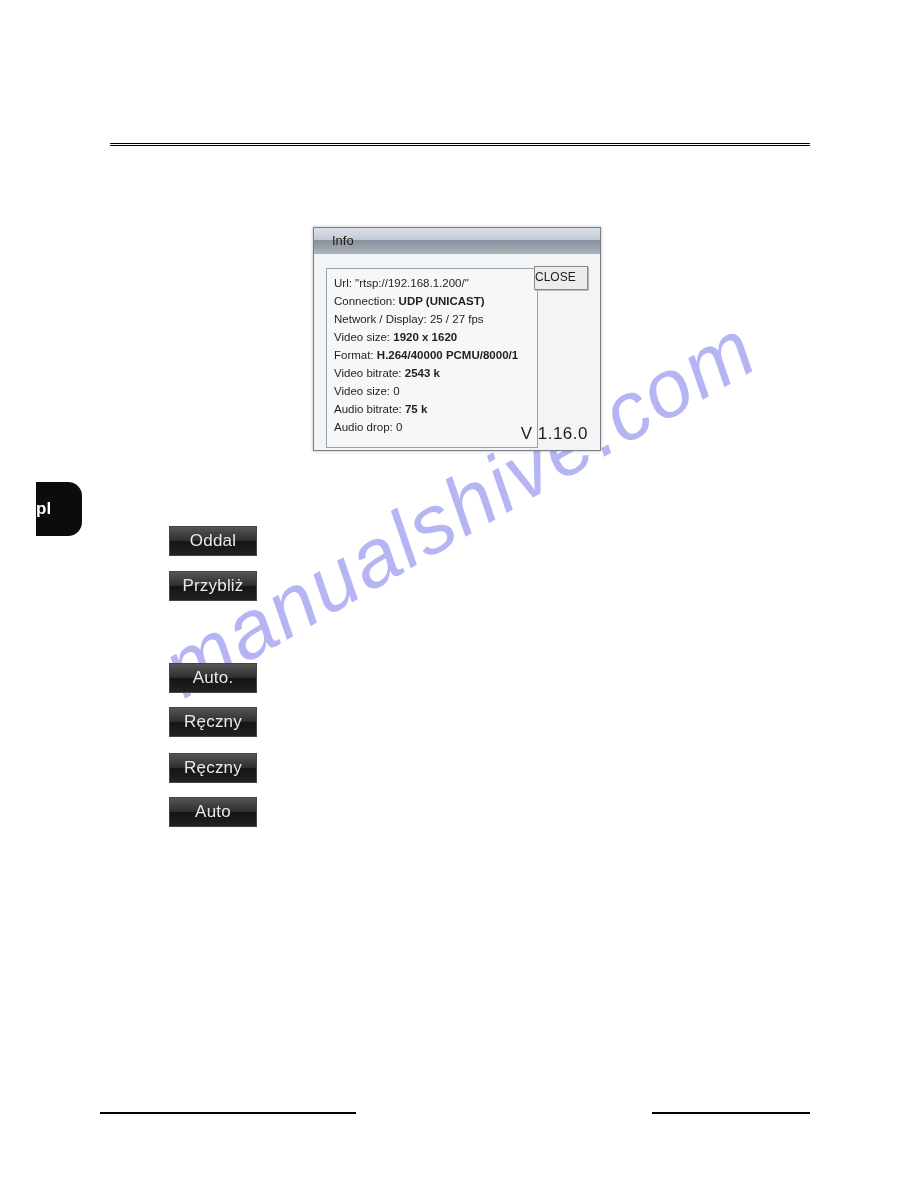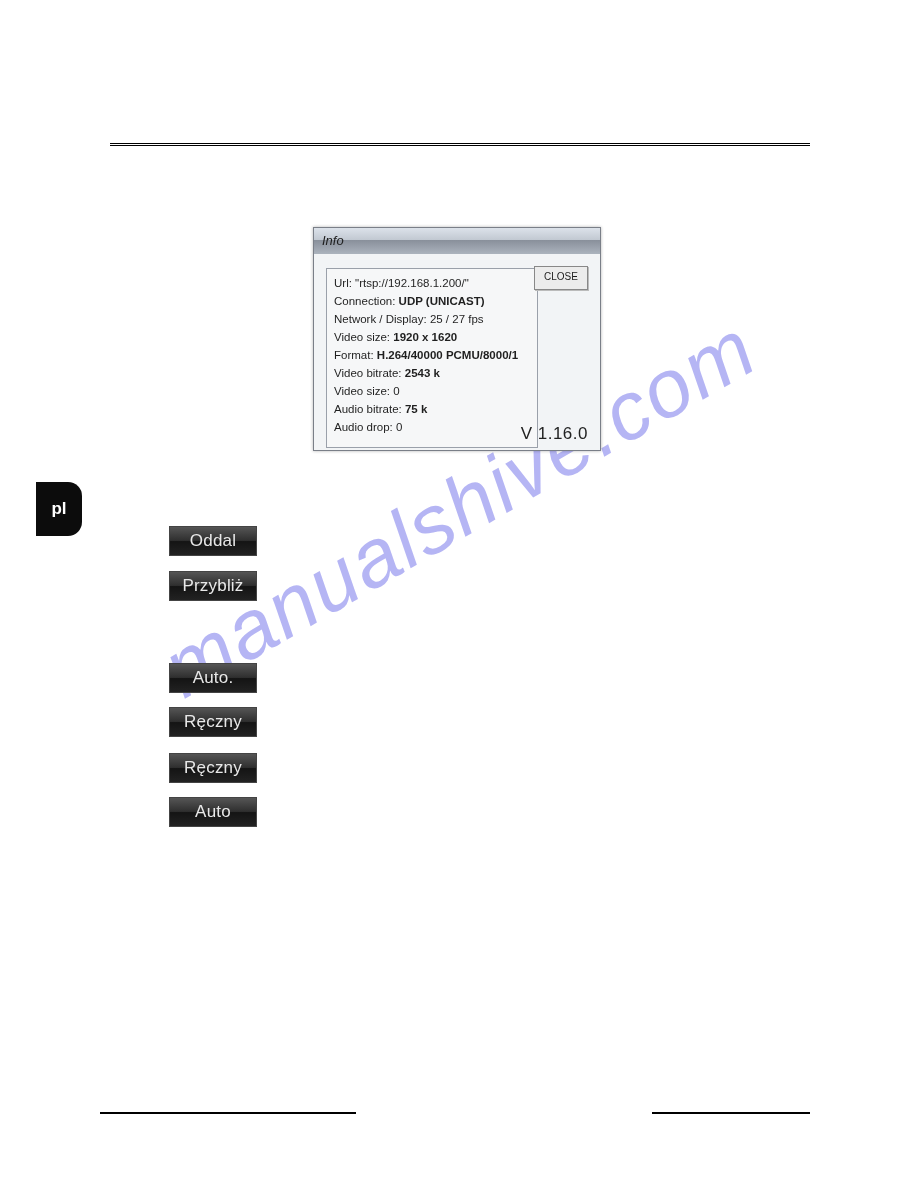"Info" .dialog-titlebar { font-style: italic -> none; padding-left: 8px -> 18px }
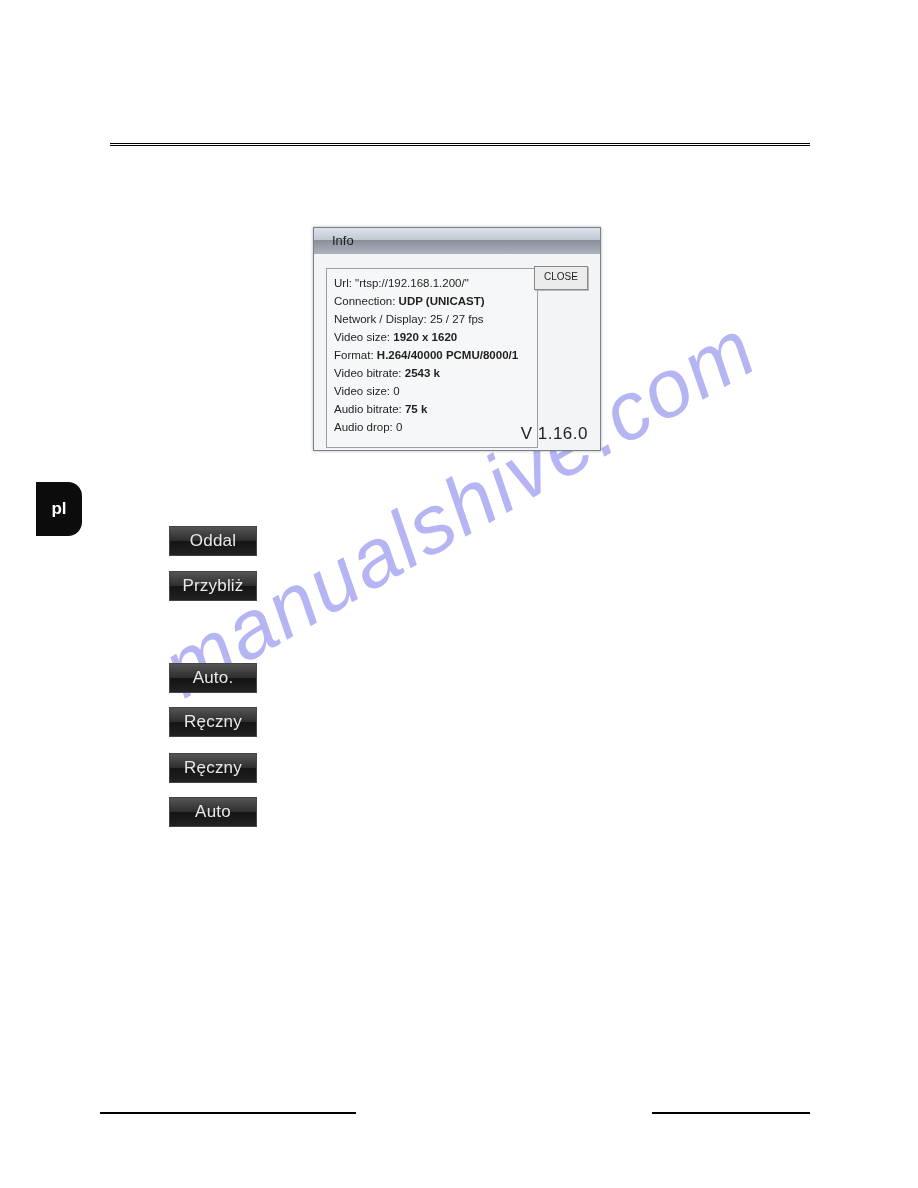"CLOSE" .close-btn { font-size: 10px -> 12px; text-align: center -> none }
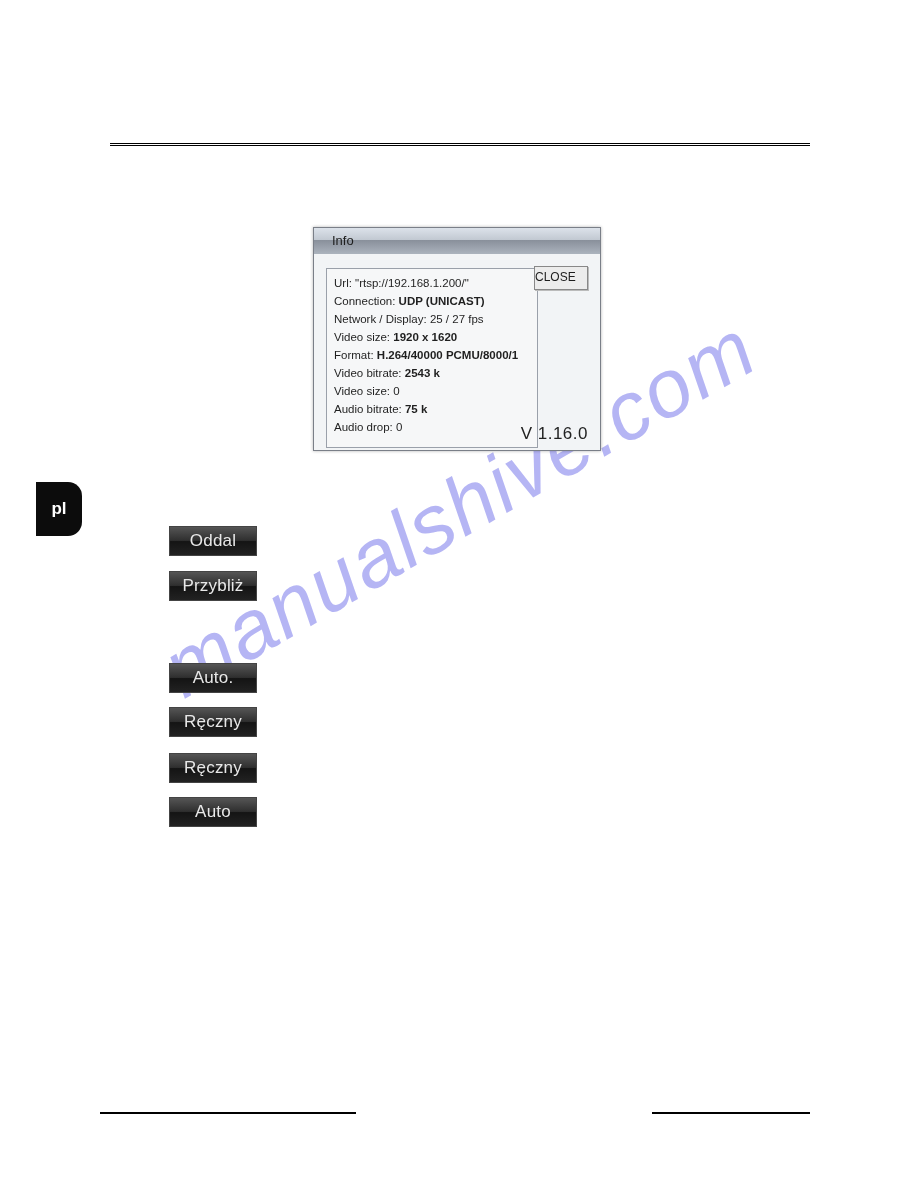"pl" .pl-tab { justify-content: center -> none }
